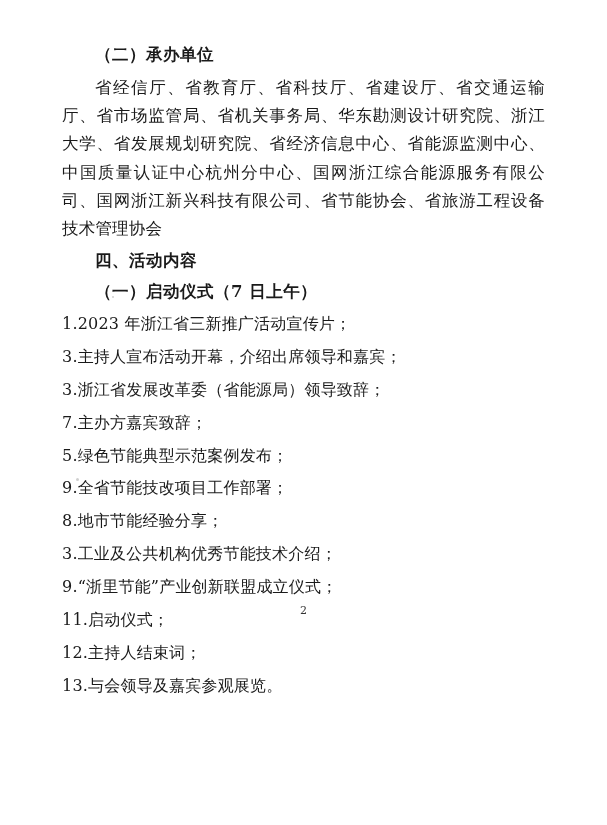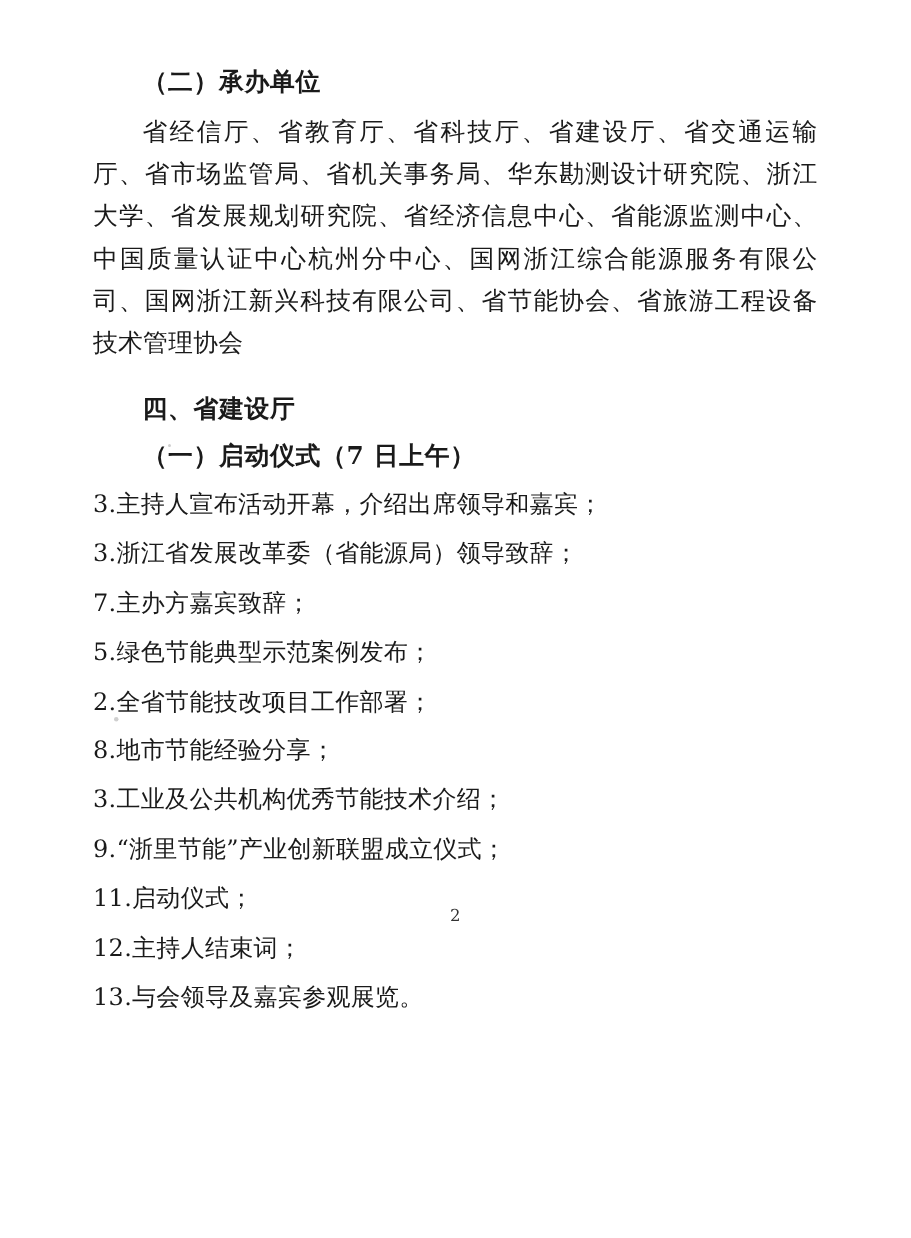"省经信厅、省教育厅、省科技厅、省建设厅、省交通运输厅、省市场监管局、省机关事务局" .para { margin: 0 0 16px 0 -> 0 0 4px 0 }
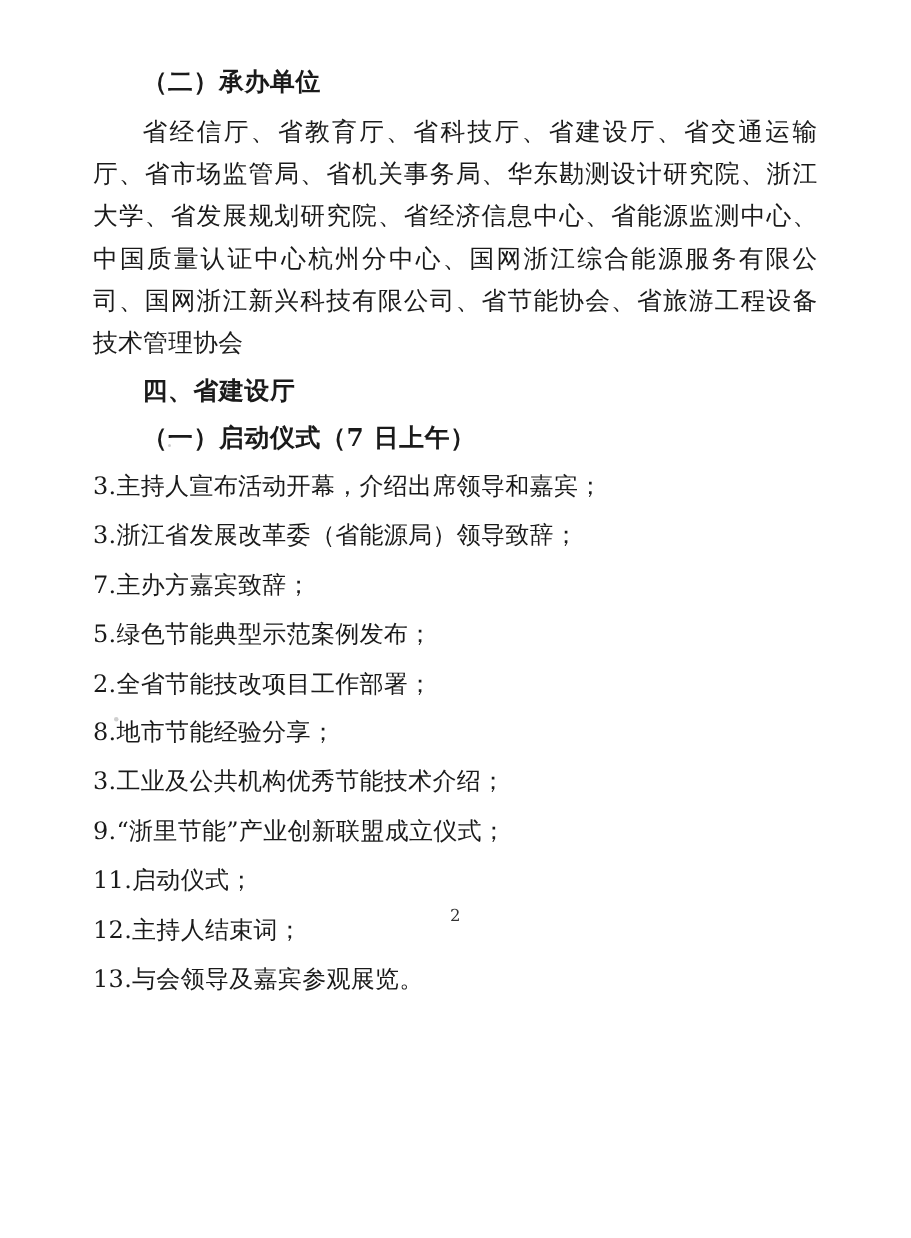"四、省建设厅" h2.heading { text: 省建设厅 -> 活动内容 }
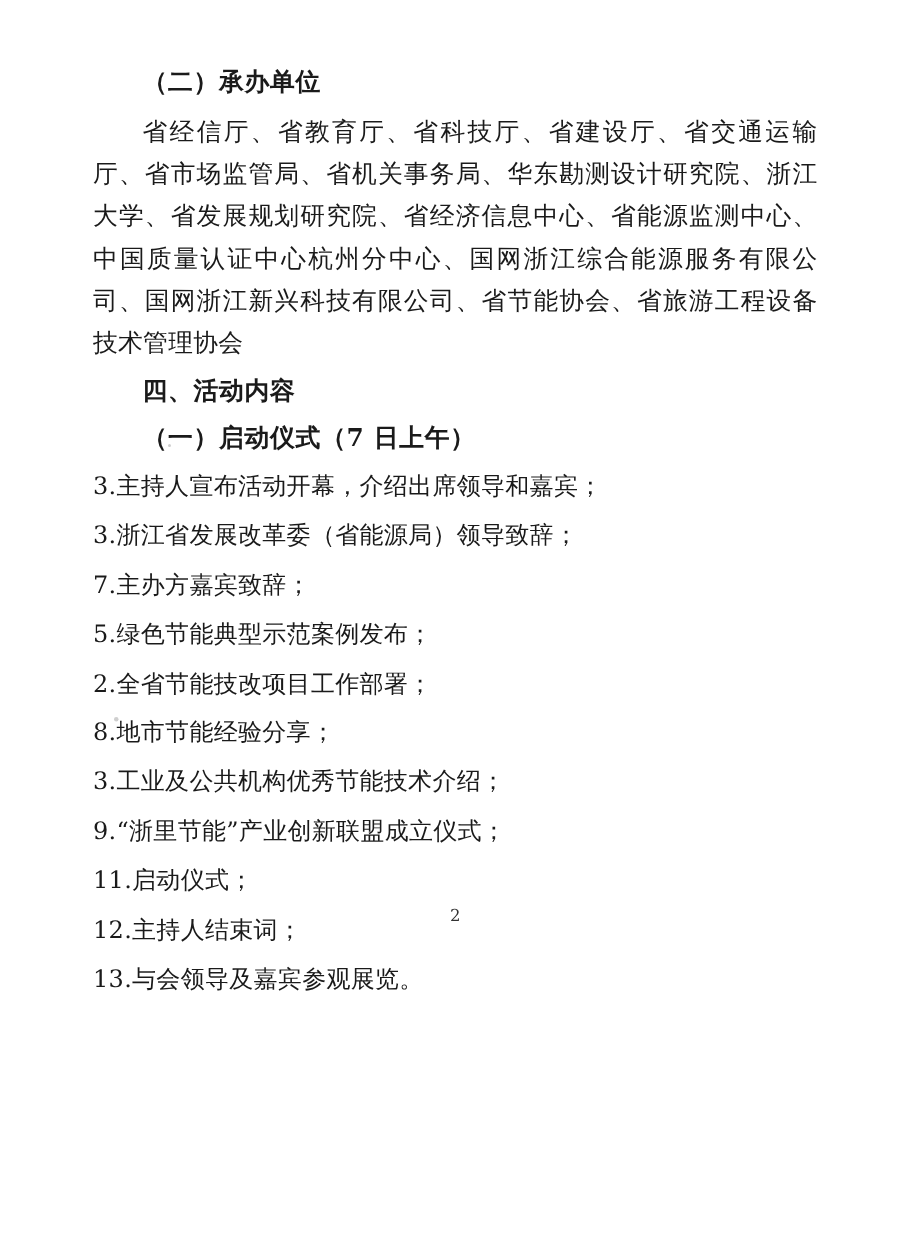"1.2023 年浙江省三新推广活动宣传片；" li.list-item { html: none -> <li>1.2023 年浙江省三新推广活动宣传片；</li> }
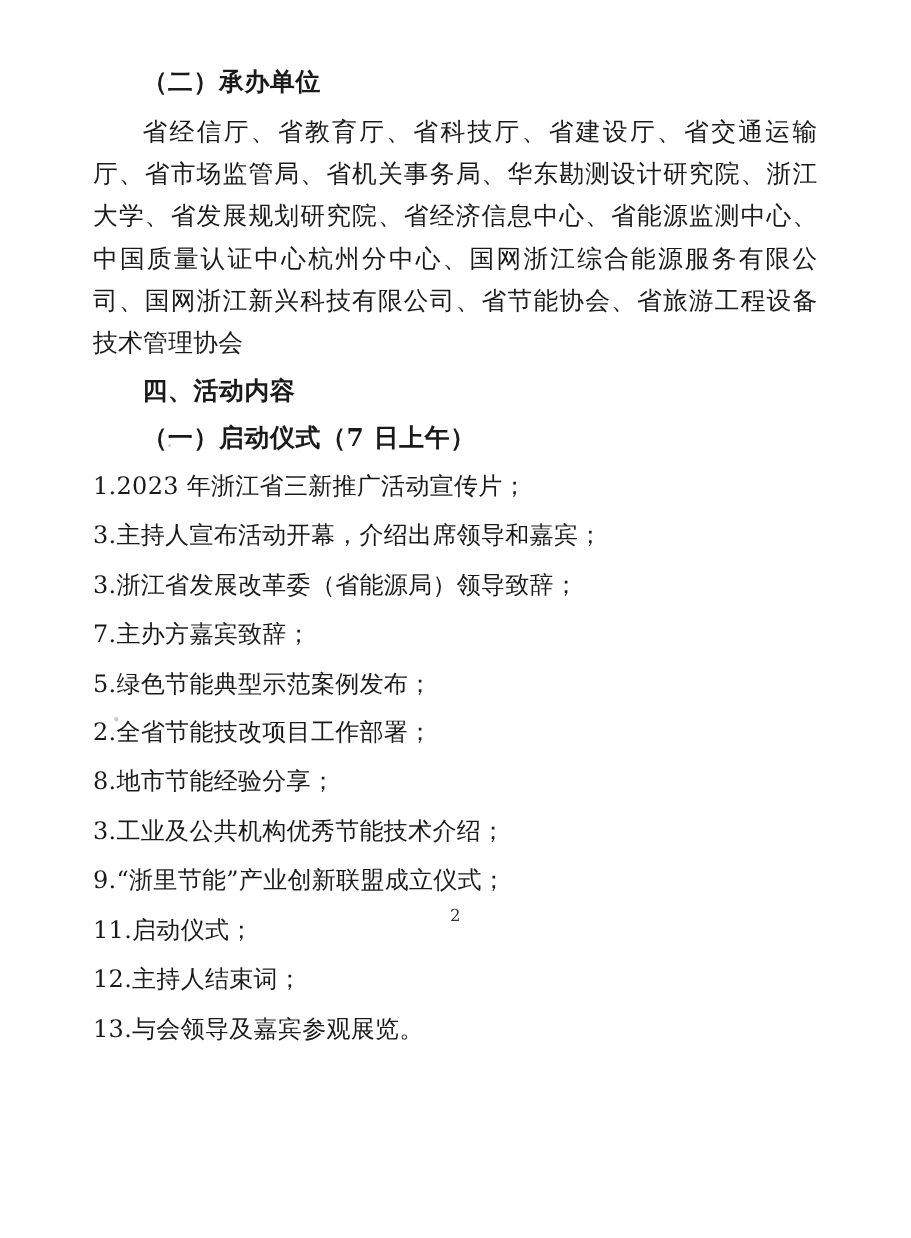"2.全省节能技改项目工作部署；" li.list-item { text: 2 -> 9 }
